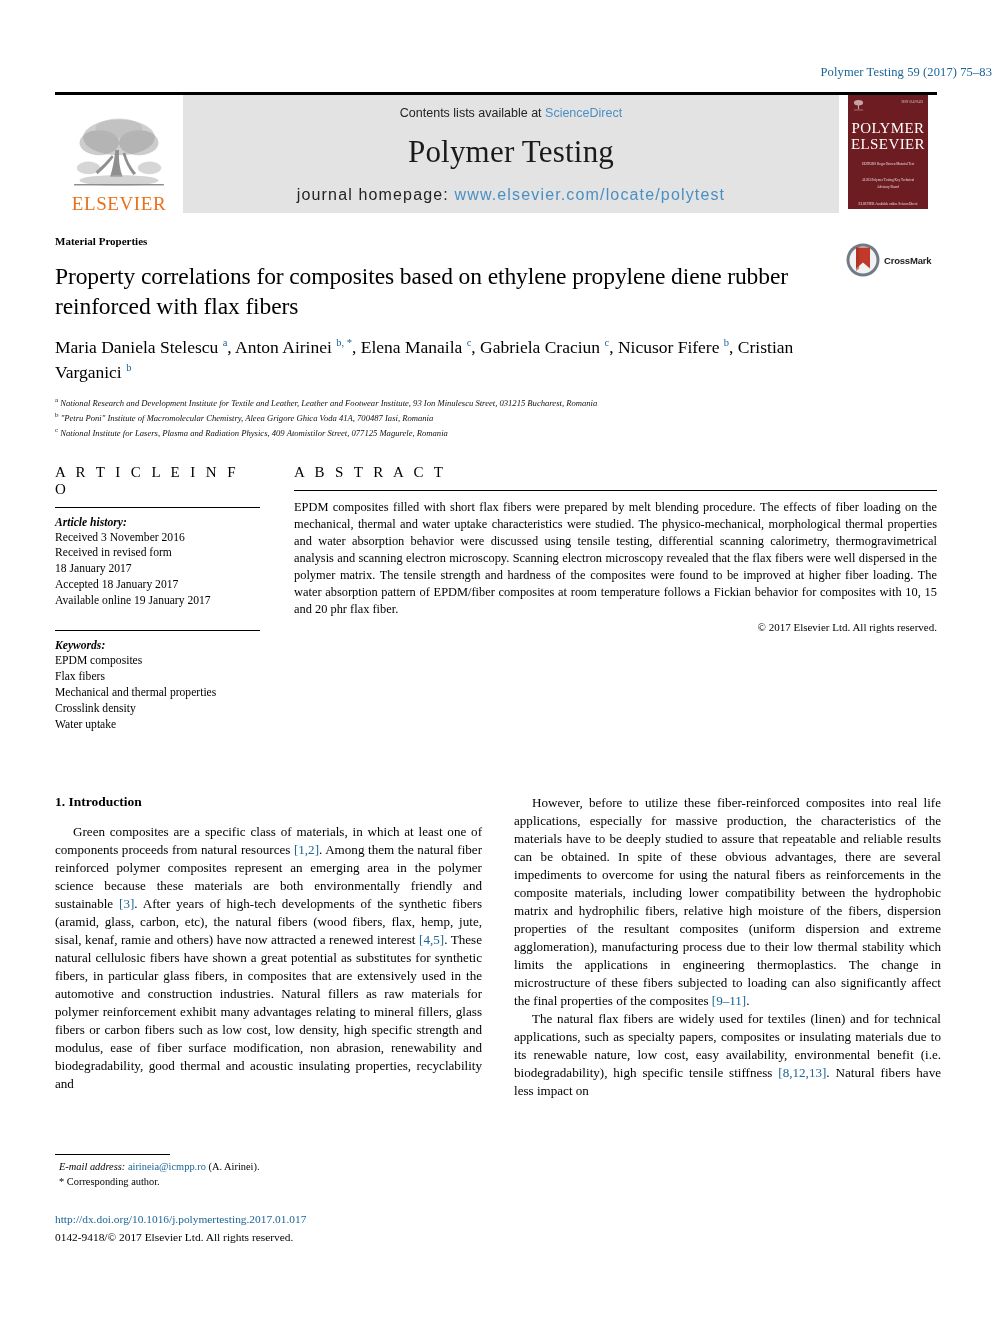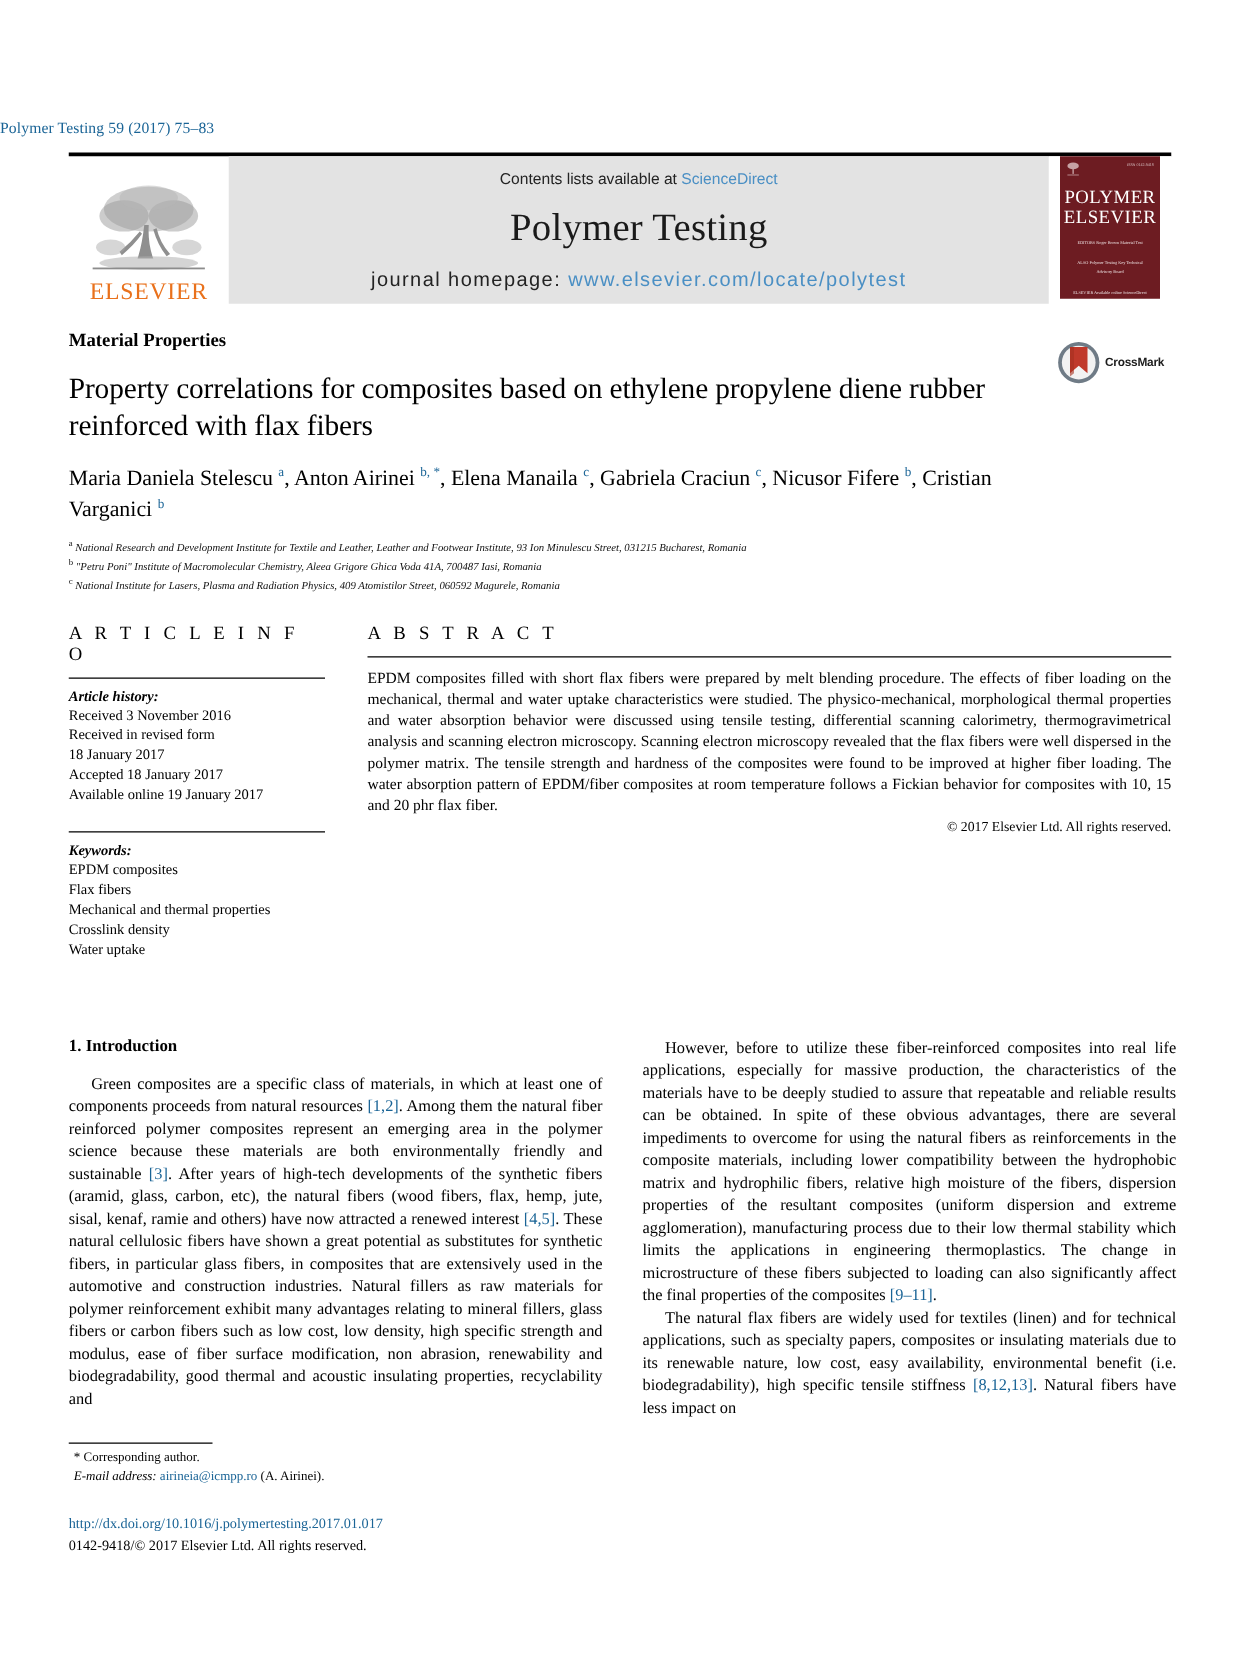"Polymer Testing 59 (2017) 75–83" .running-head { padding-top: 95px -> 65px; text-align: left -> right }
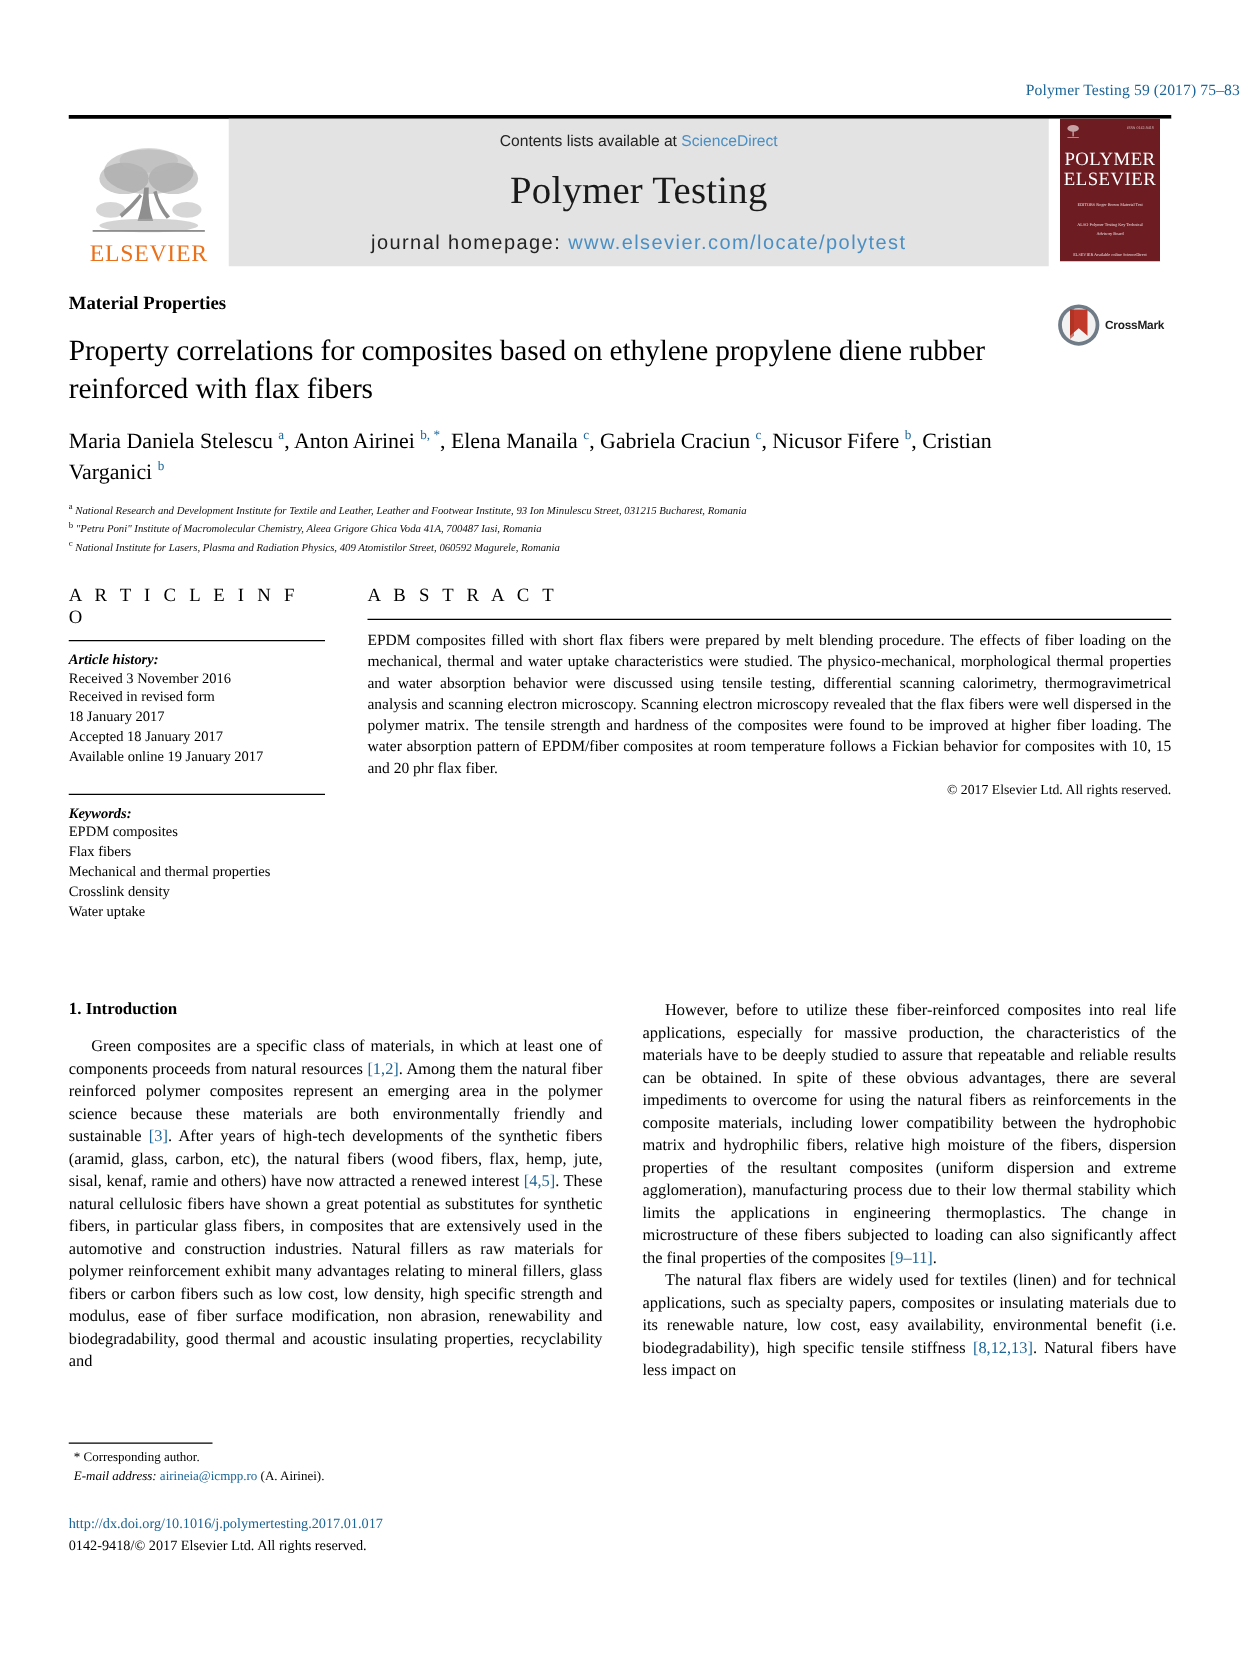"Material Properties" .section-kicker { font-size: 15px -> 11px }
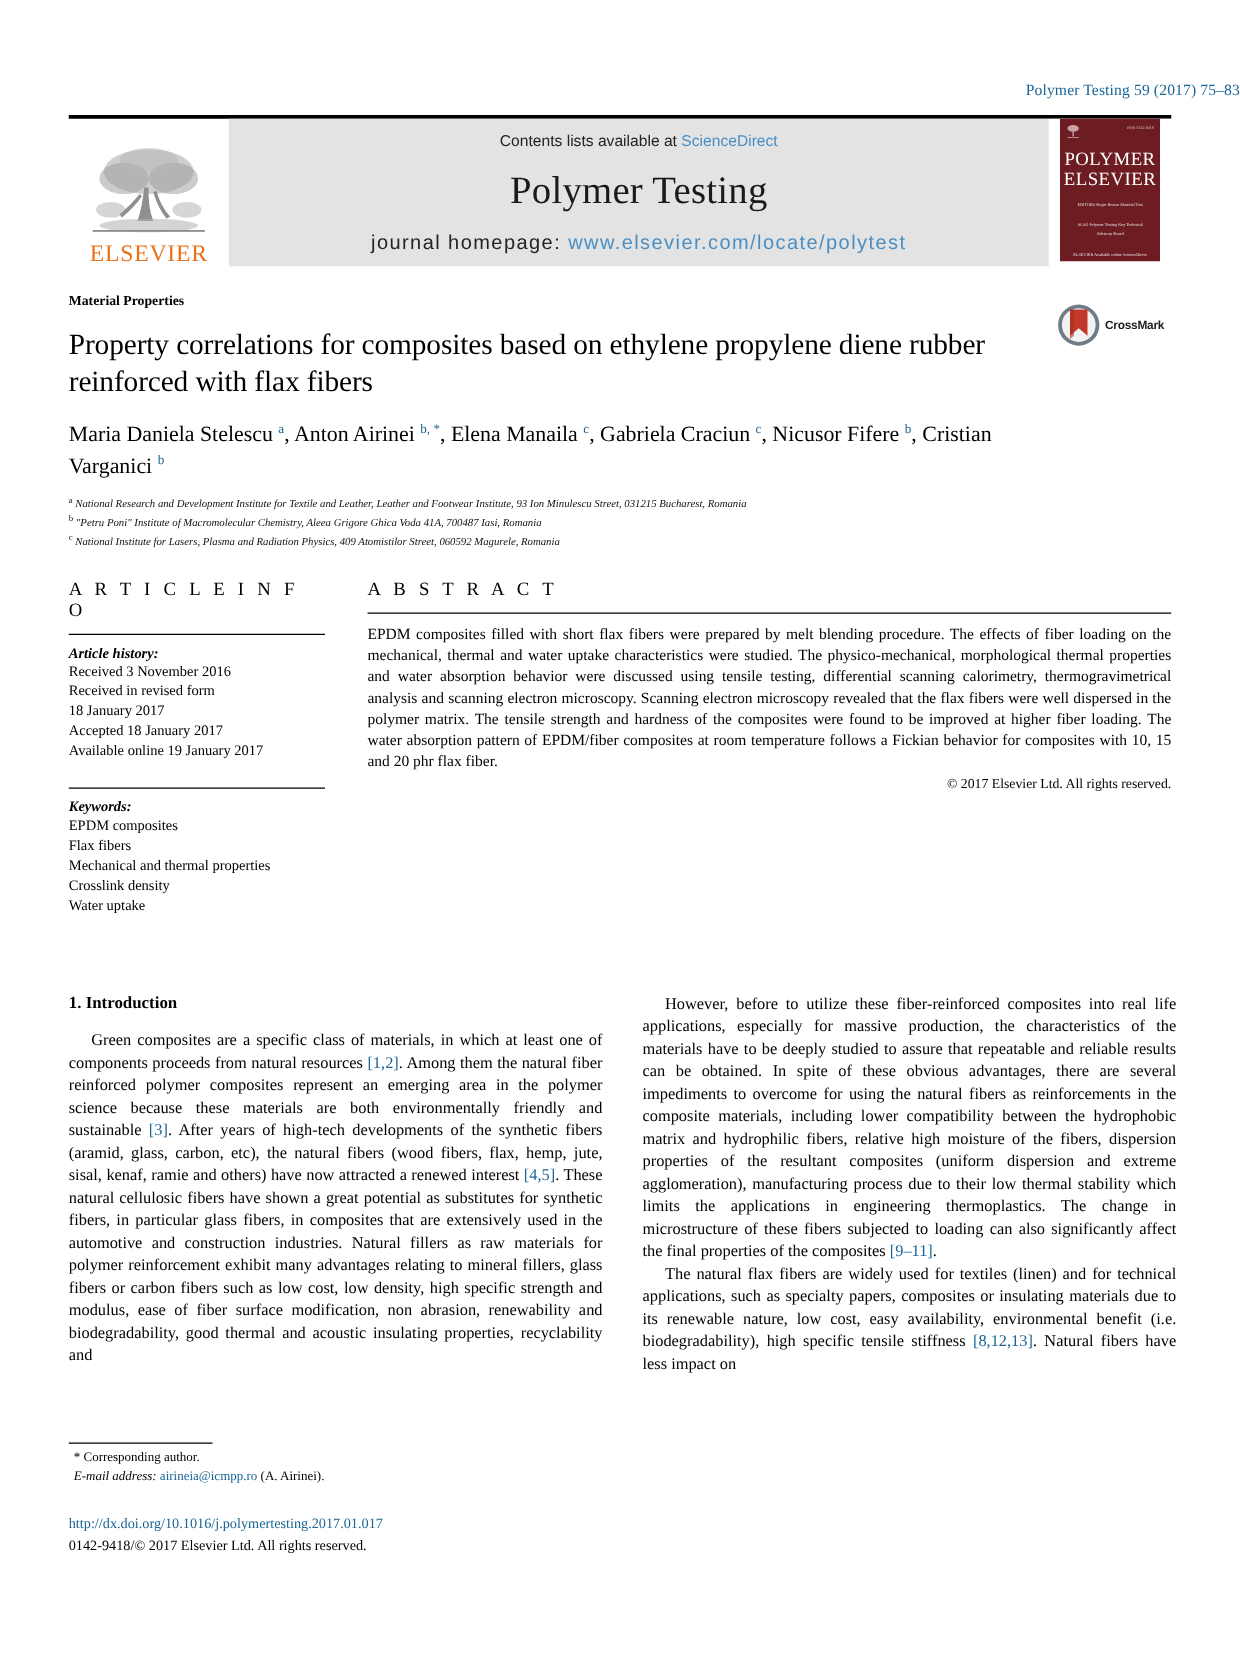"National Institute for Lasers, Plasma" span { text: 060592 -> 077125 }
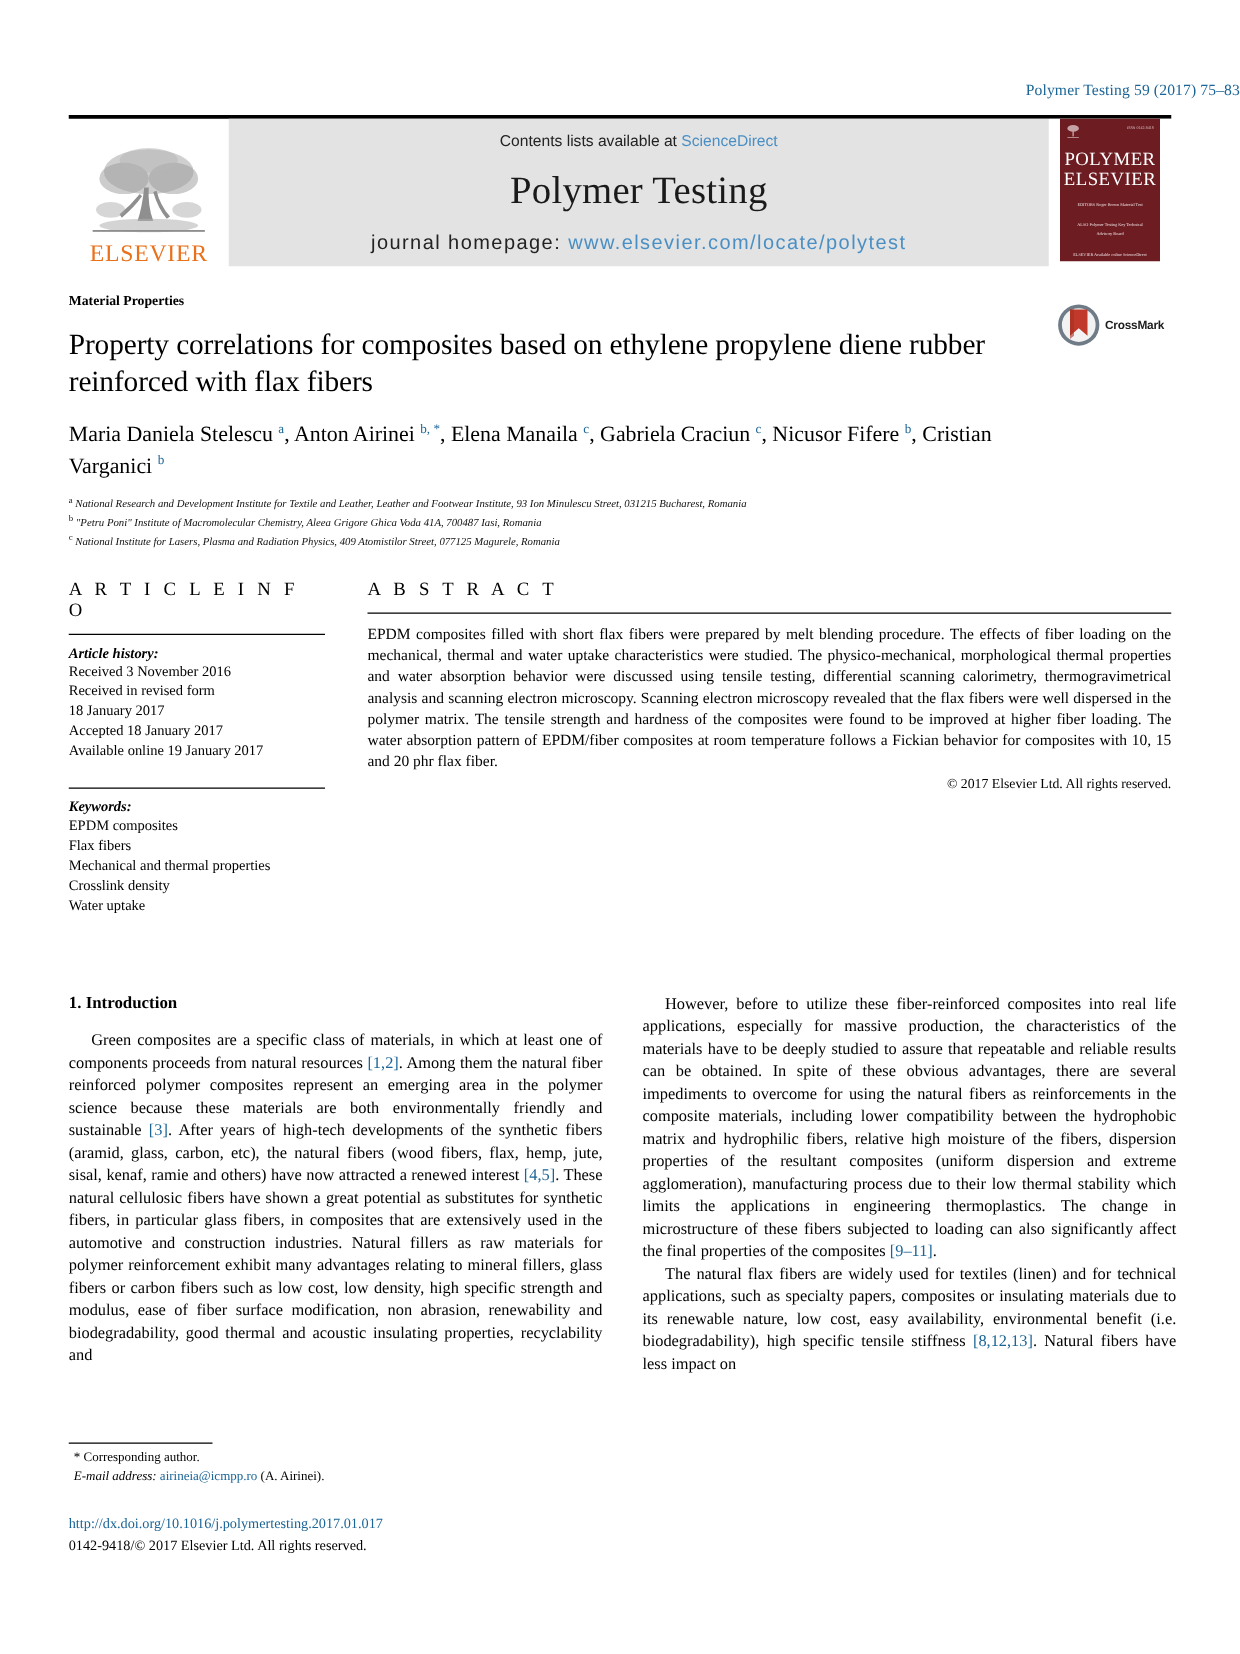"* Corresponding author." div.fn-line { order: before "E-mail address: airineia@icmpp.ro (A." -> after "E-mail address: airineia@icmpp.ro (A." }
